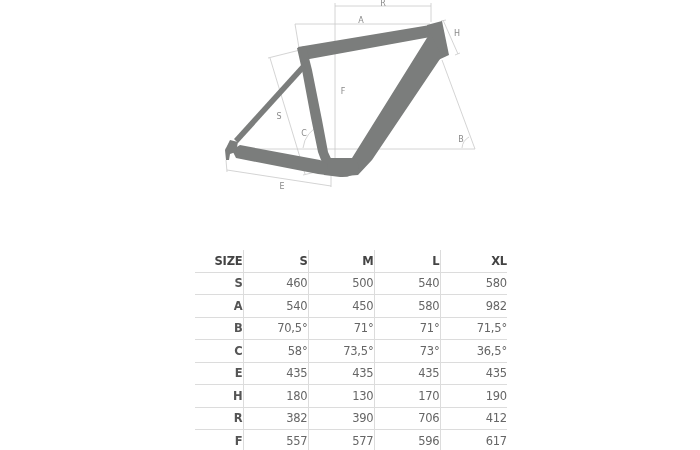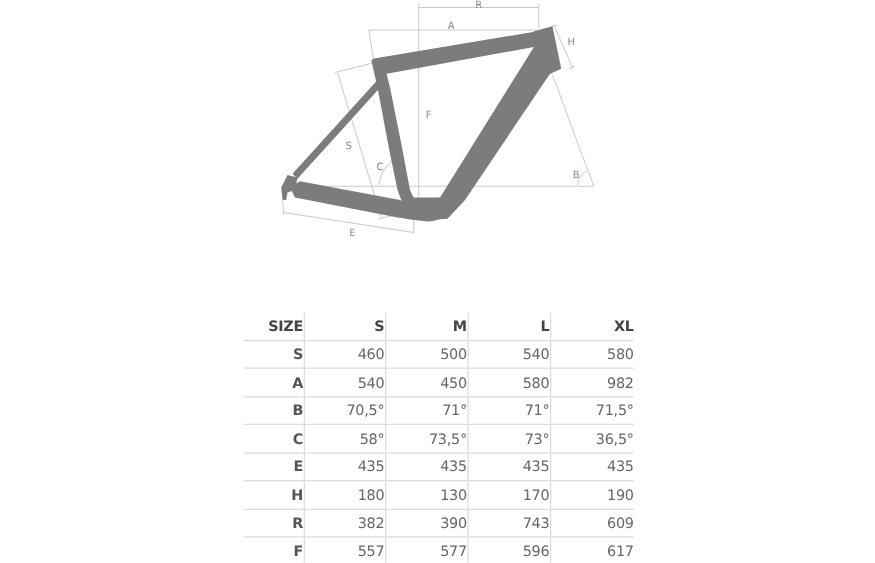"743" td.val { text: 743 -> 706 }
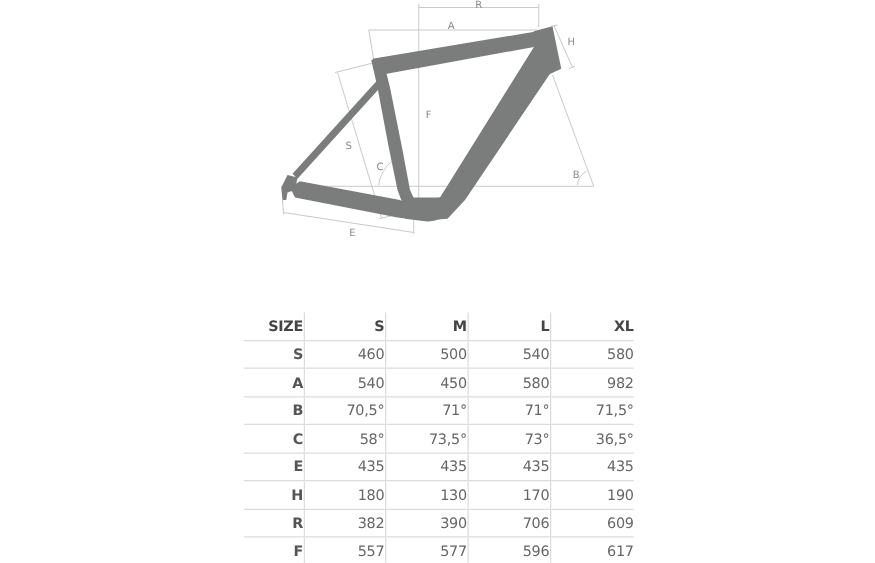"609" td.val { text: 609 -> 412 }
